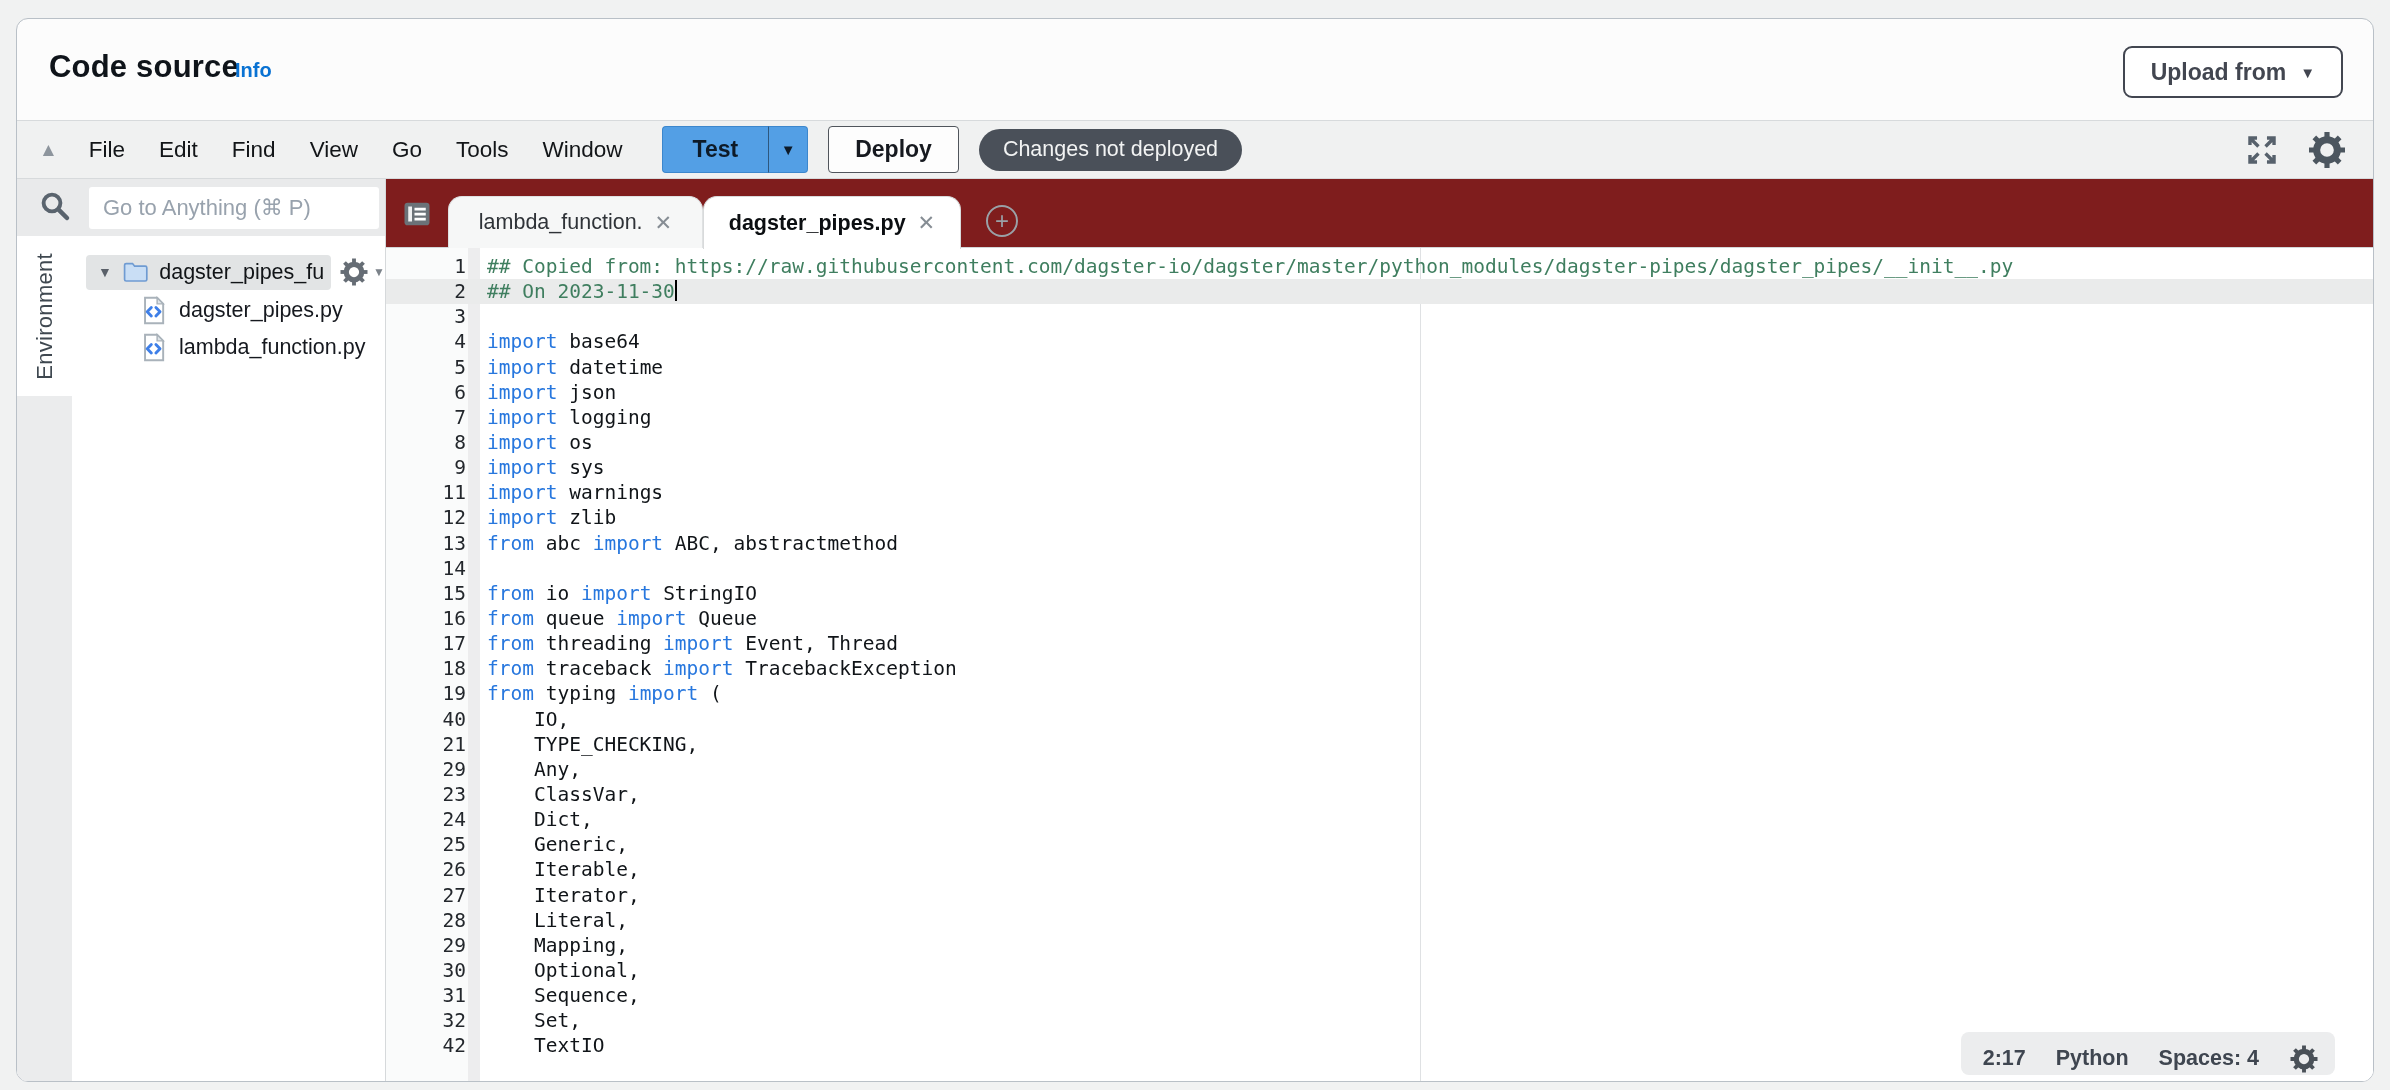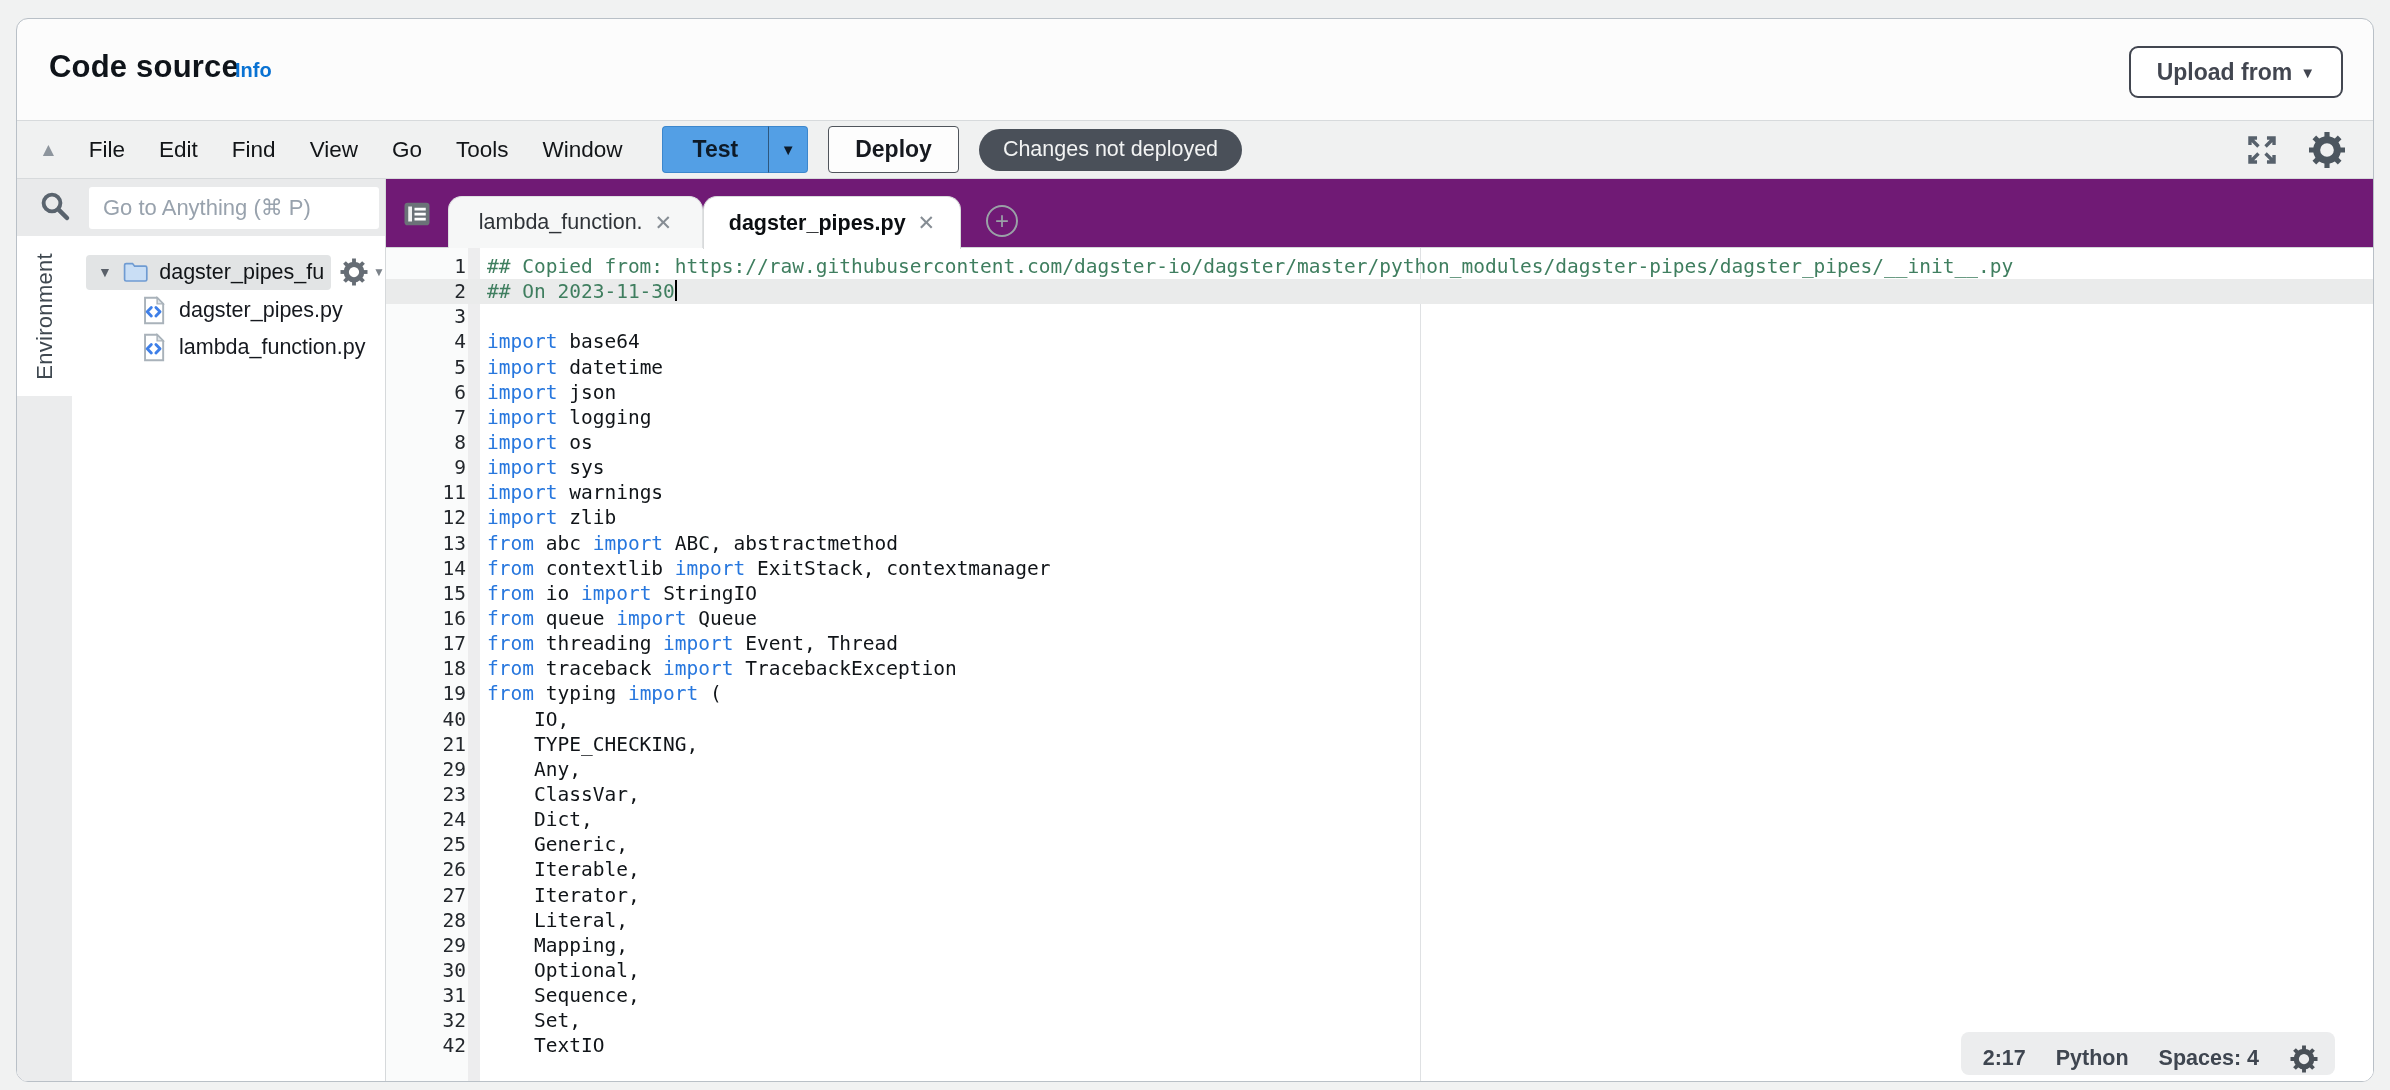"Upload from" .upload-btn { gap: 8px -> 14px }
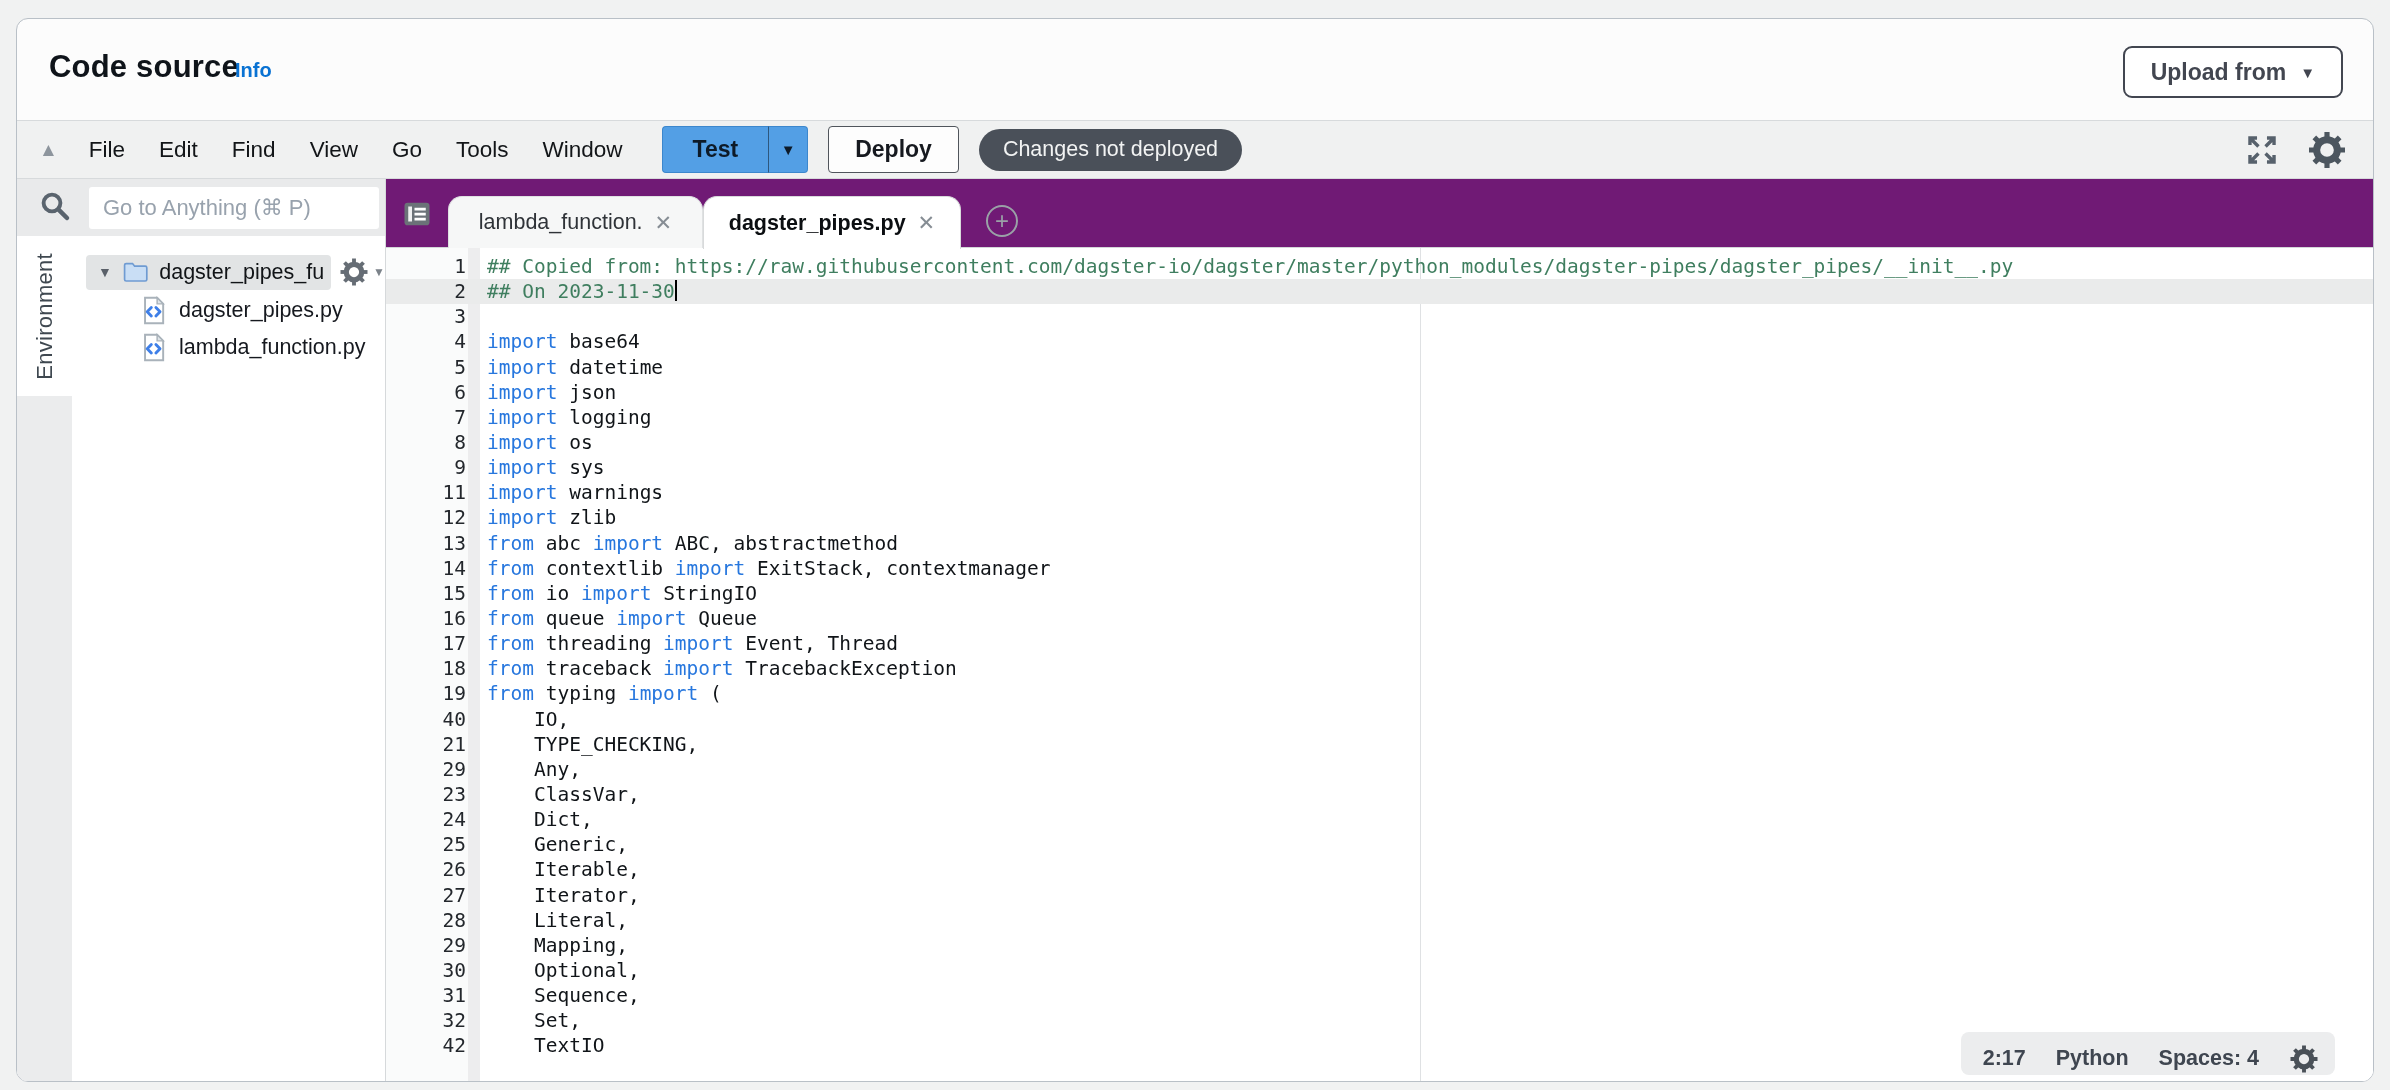"lambda_function." .tabbar { background: #701a75 -> #7f1d1d }
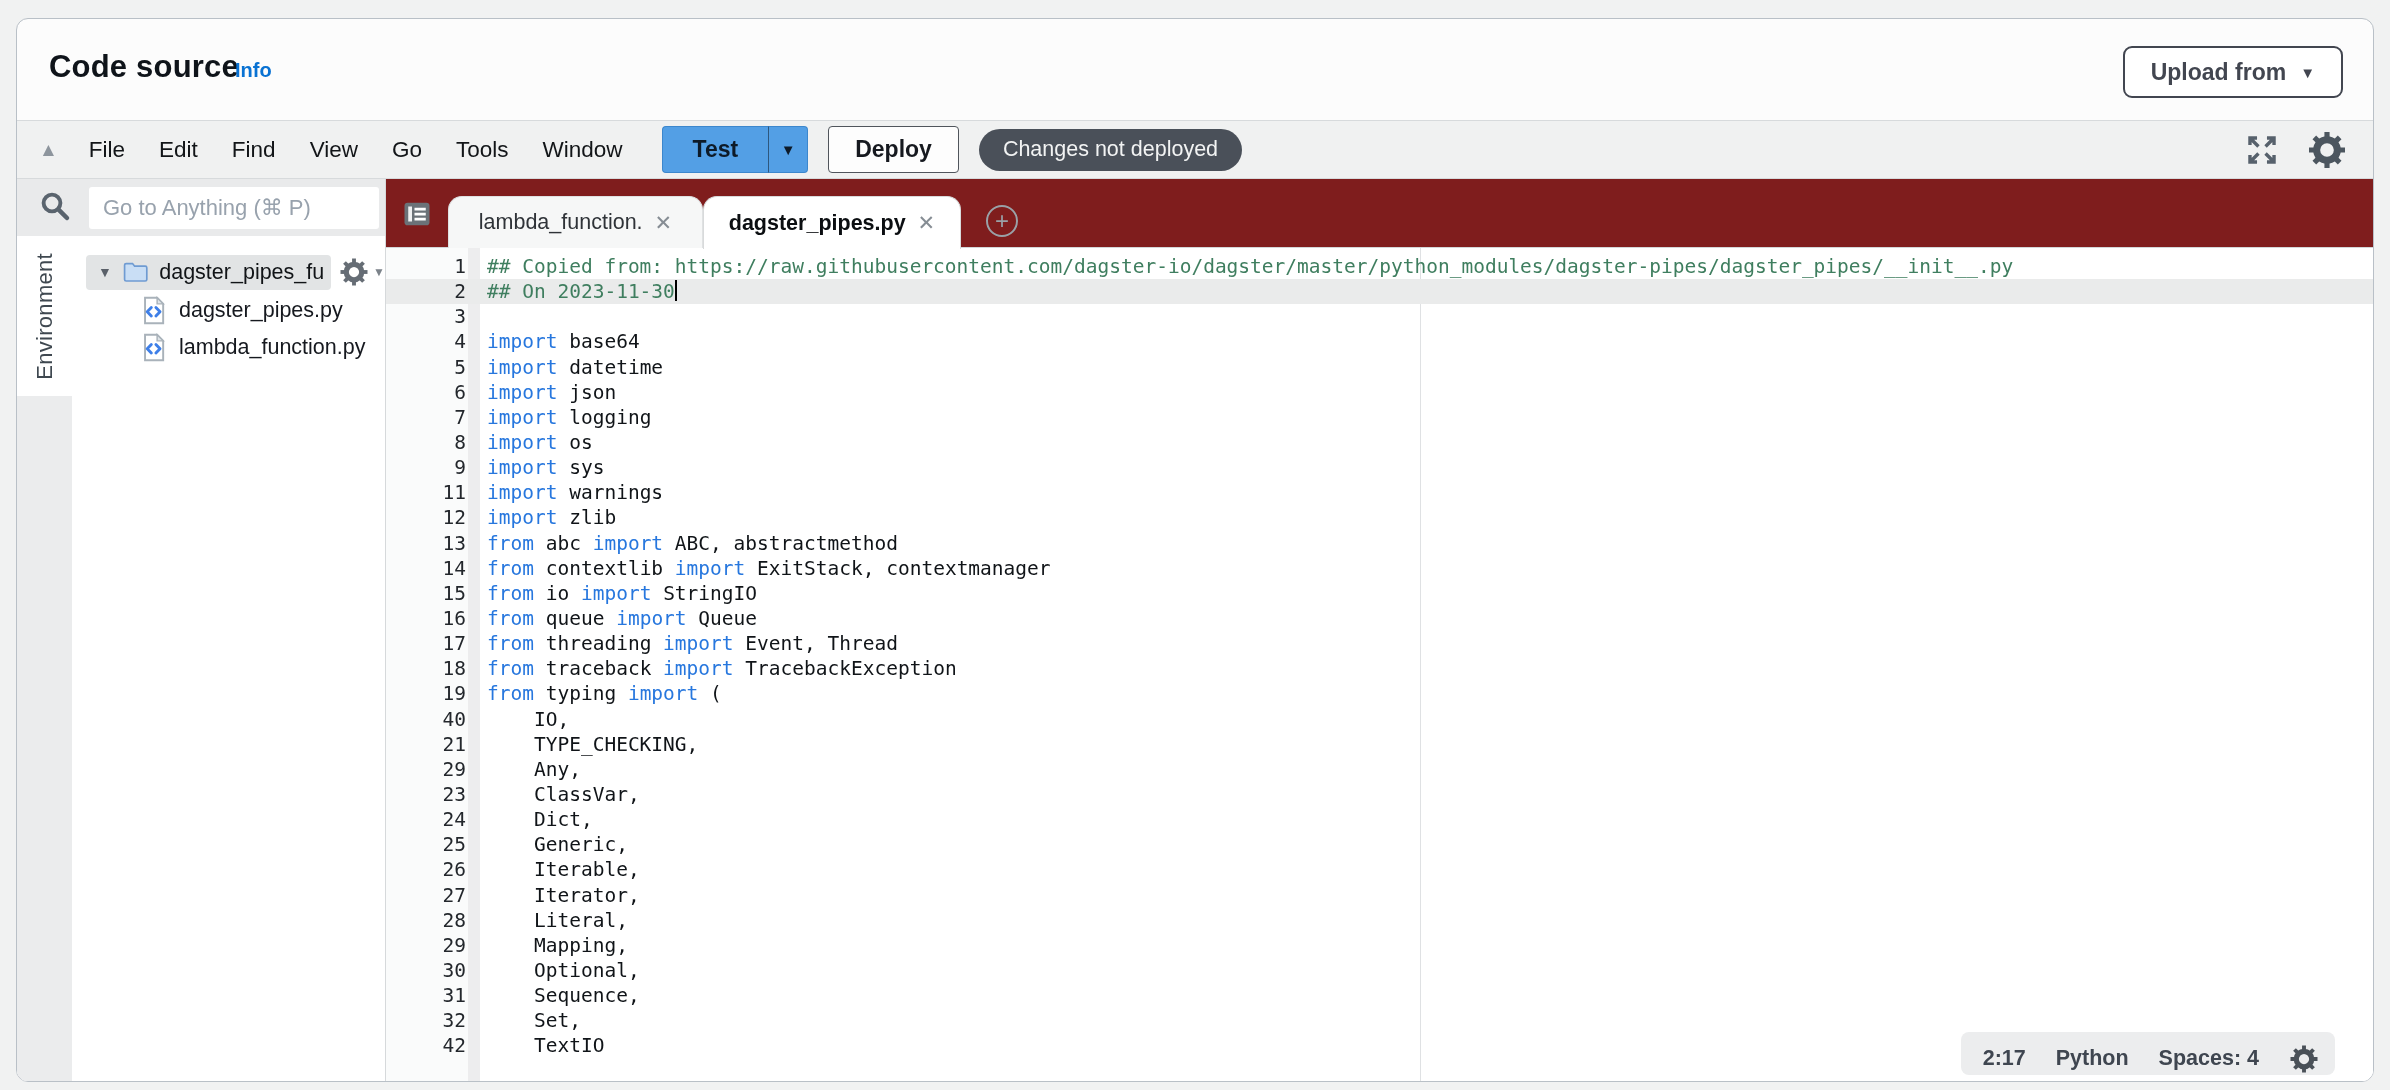"from contextlib import ExitStack," span.code-text { html: <span><span>from</span><span> contextlib </span><span>import</span><span> ExitStack, contextmanager</span></span> -> none }
